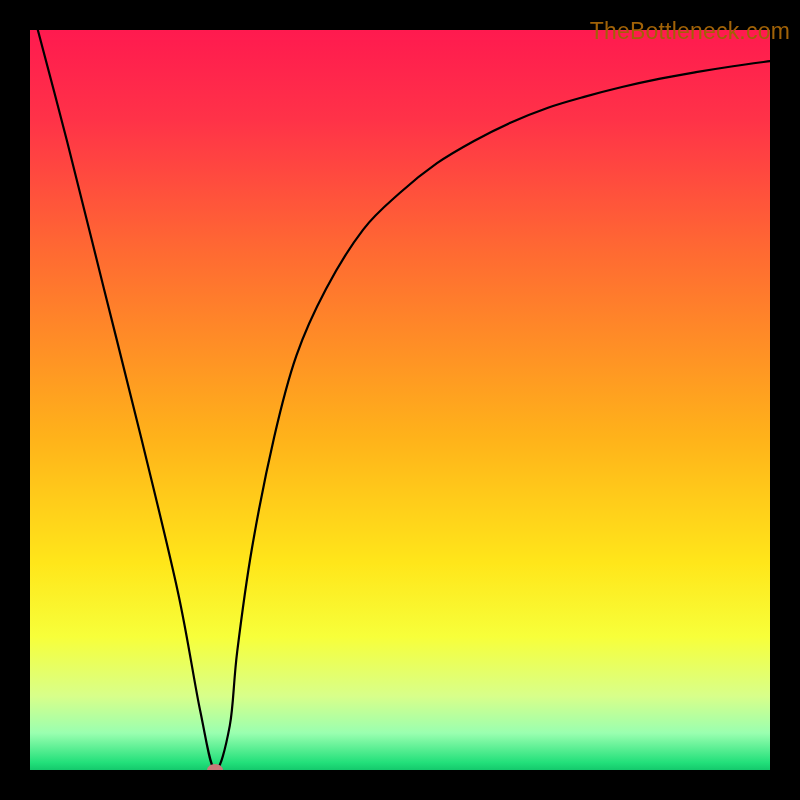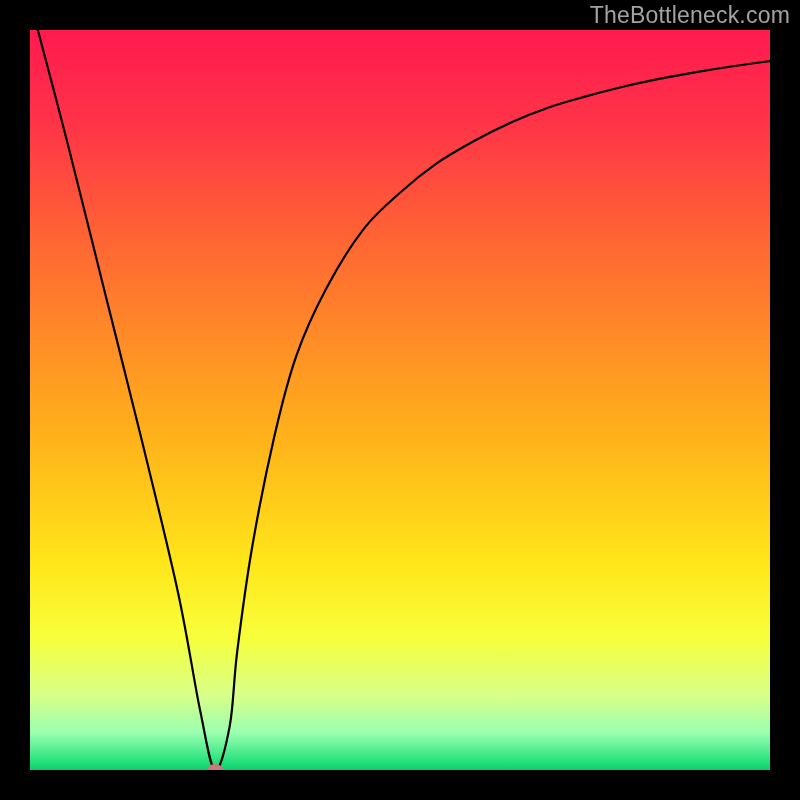"TheBottleneck.com" .watermark { color: #a3a3a3 -> #a16207; top: 2px -> 18px }
